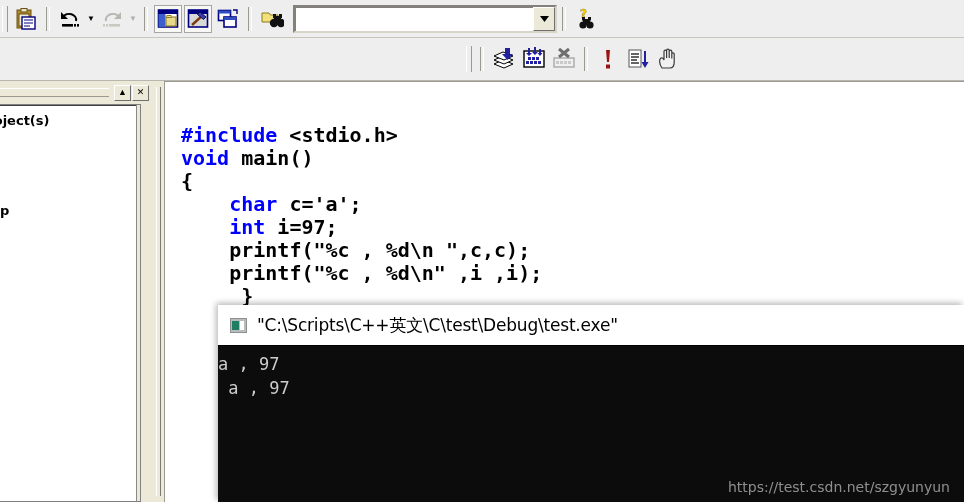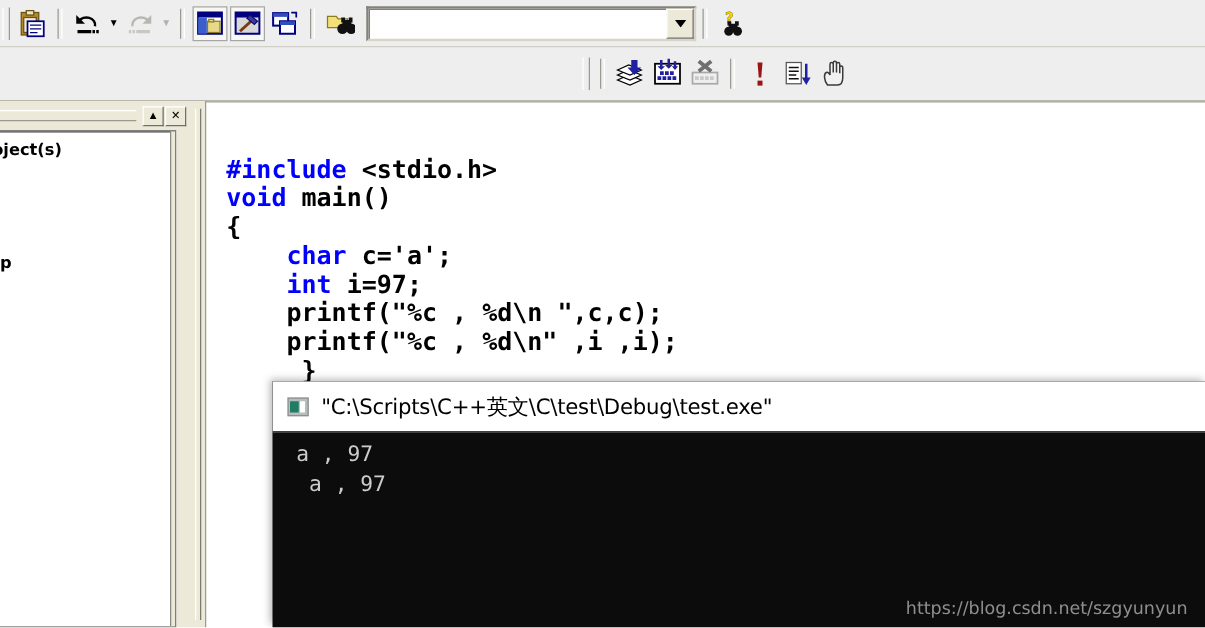"a , 97" #console-body .cl { padding-left: 19px -> 0 }
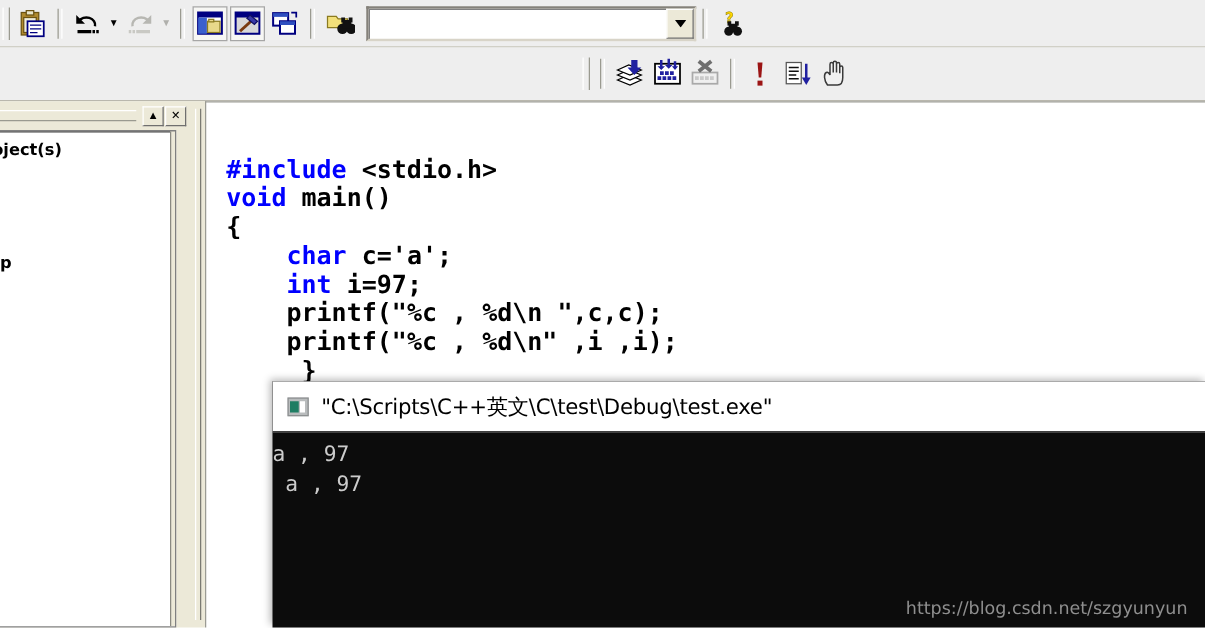"https://blog.csdn.net/szgyunyun" div { text: https://blog.csdn.net/szgyunyun -> https://test.csdn.net/szgyunyun }
